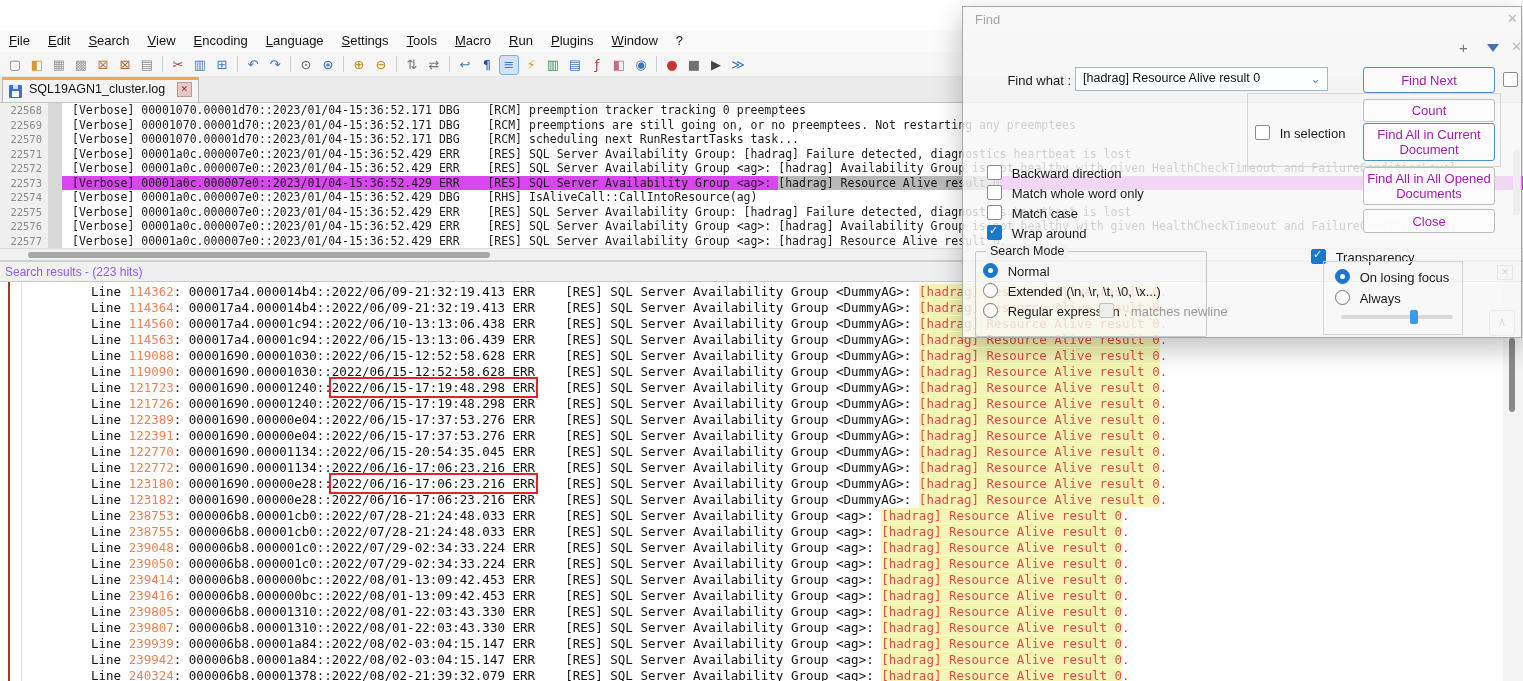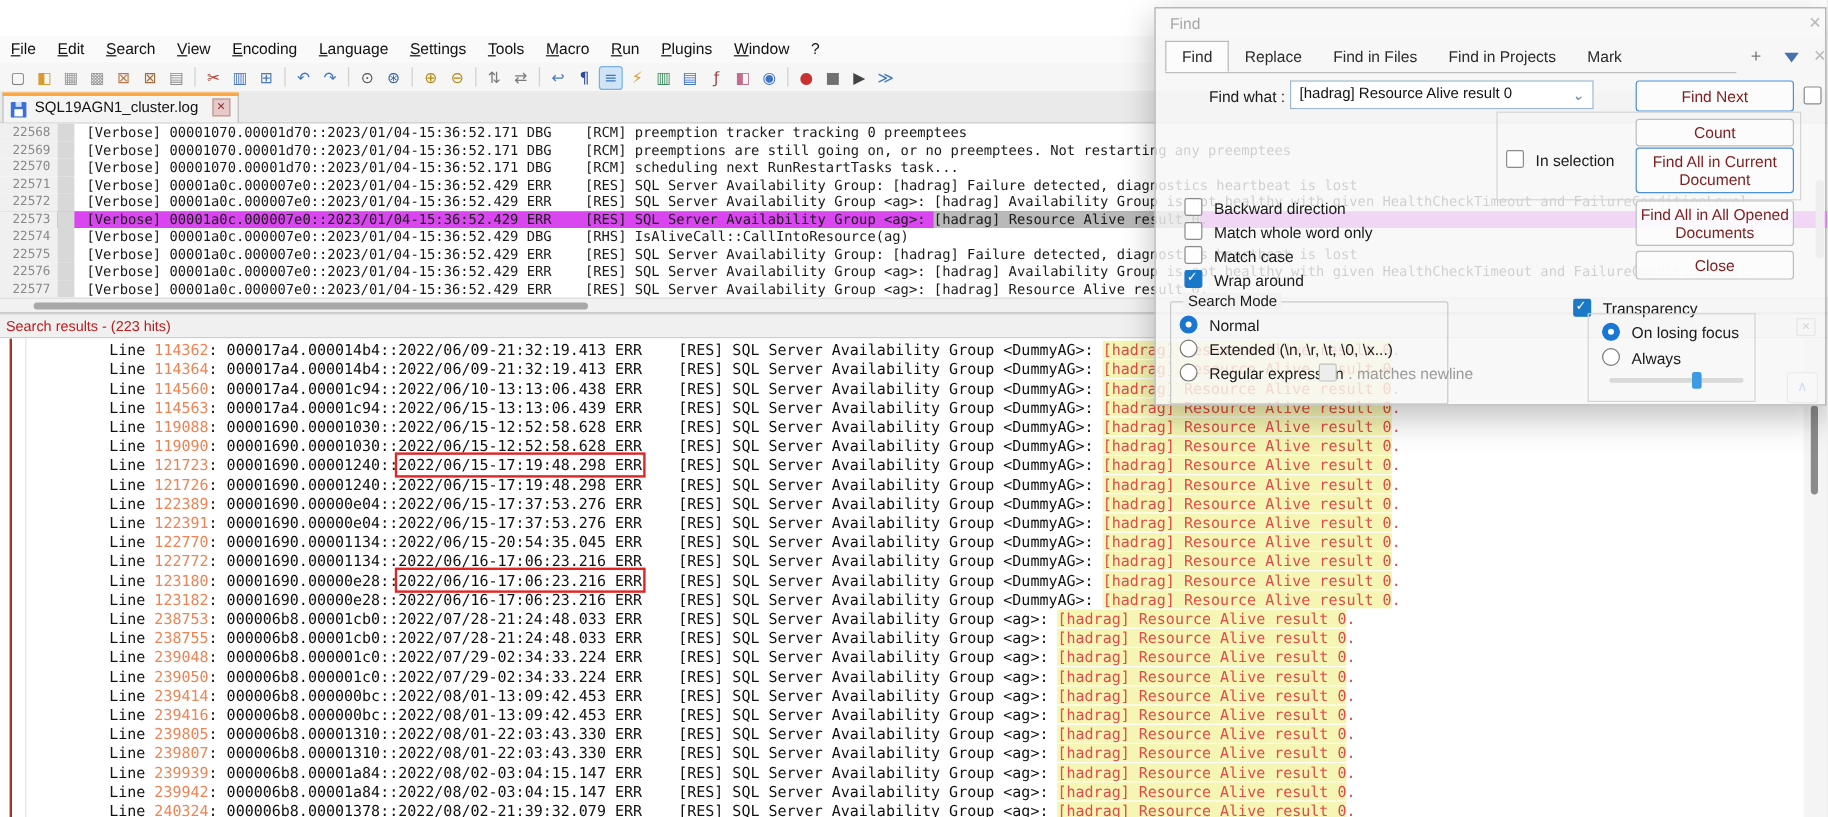"Find Replace Find in Files" div.dlg-tabs { html: <div><span>Find</span><span>Replace</span><span>Find in Files</span><span>Find in Projects</span><span>Mark</span></div> -> none }
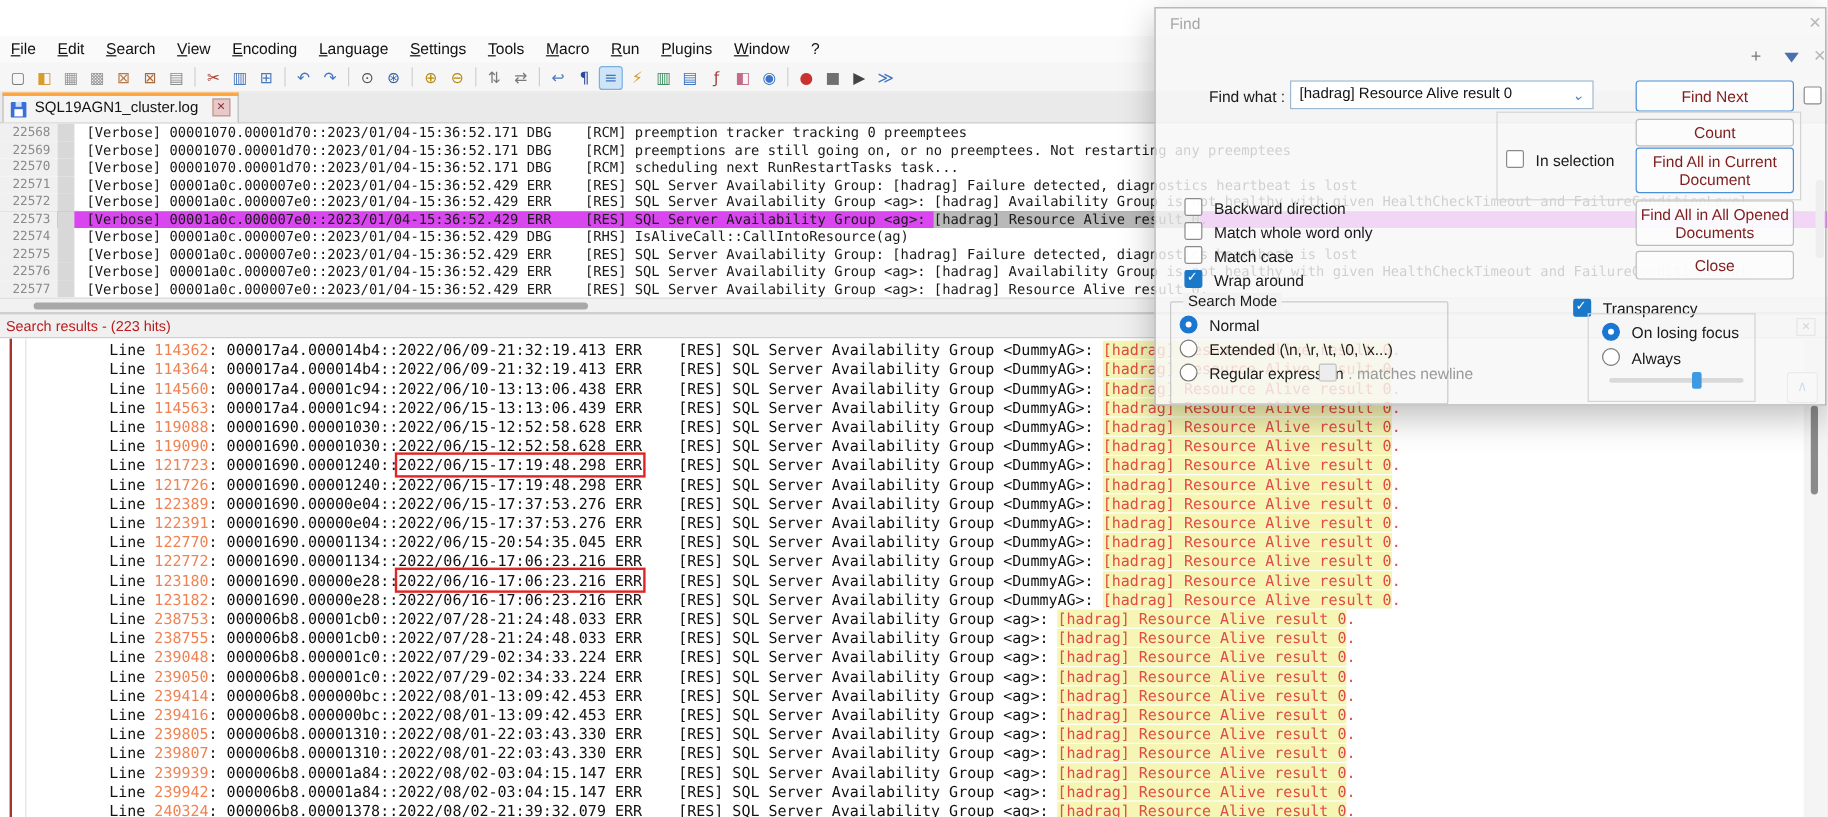"Find Next" .dbtn { color: #7f1d1d -> #a21caf }
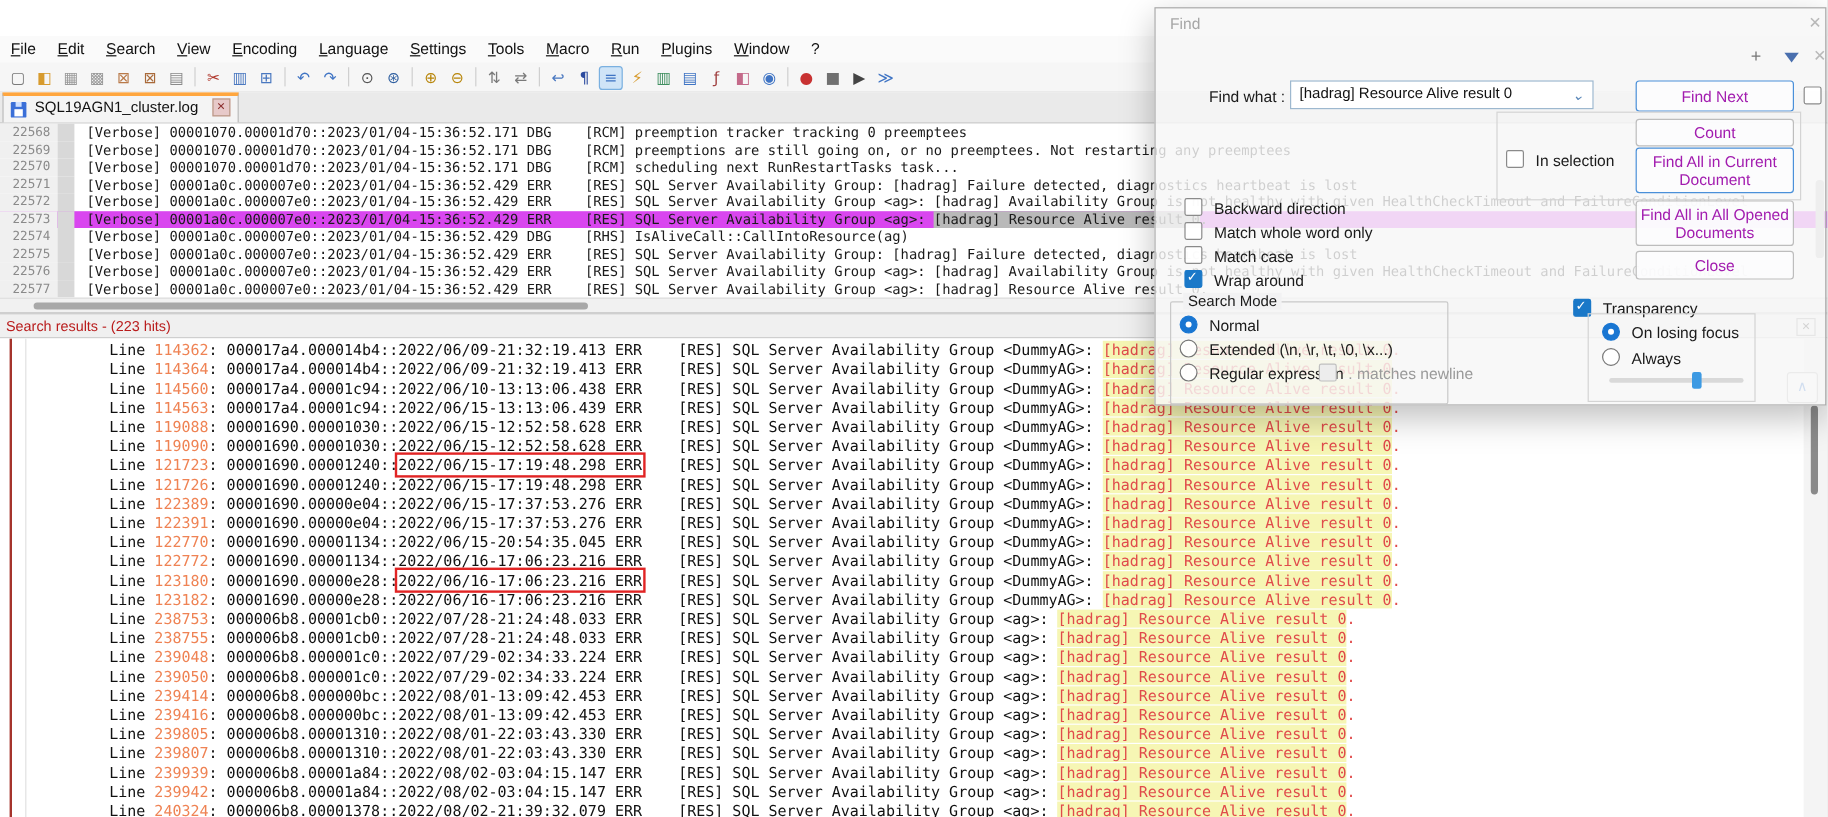"Search results - (223 hits)" .phead .ptitle { color: #b91c1c -> #8b5cf6 }
